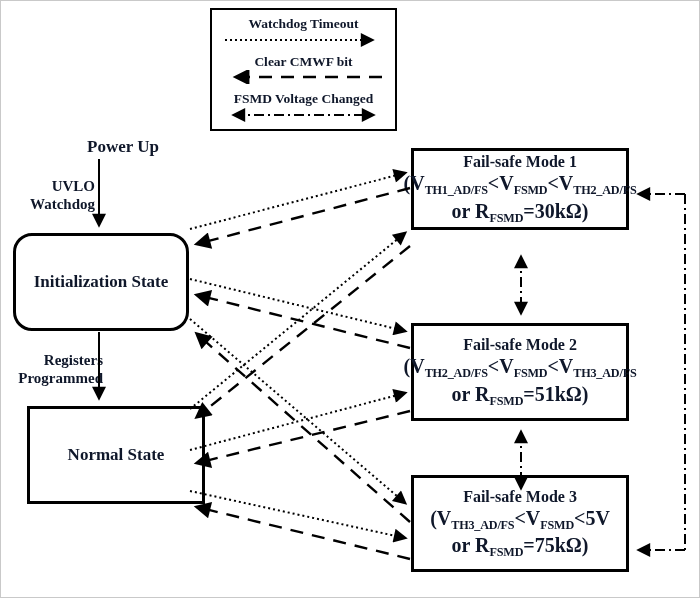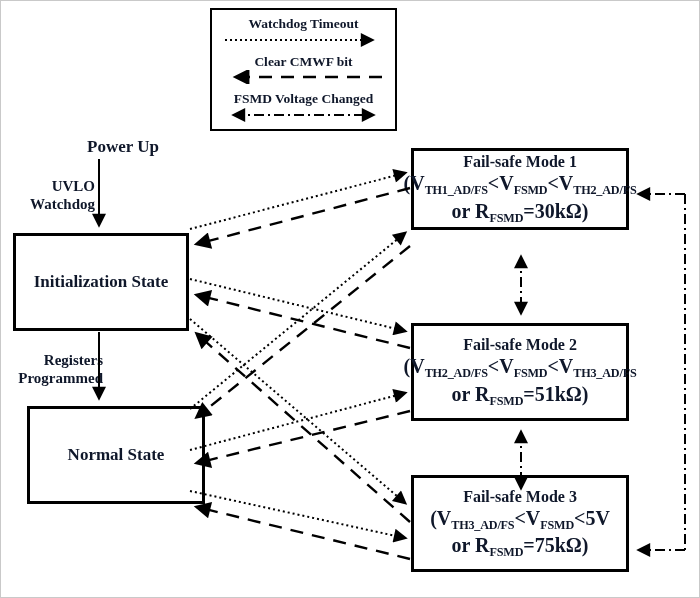"Initialization State" #init-box { border-radius: none -> 19px }
